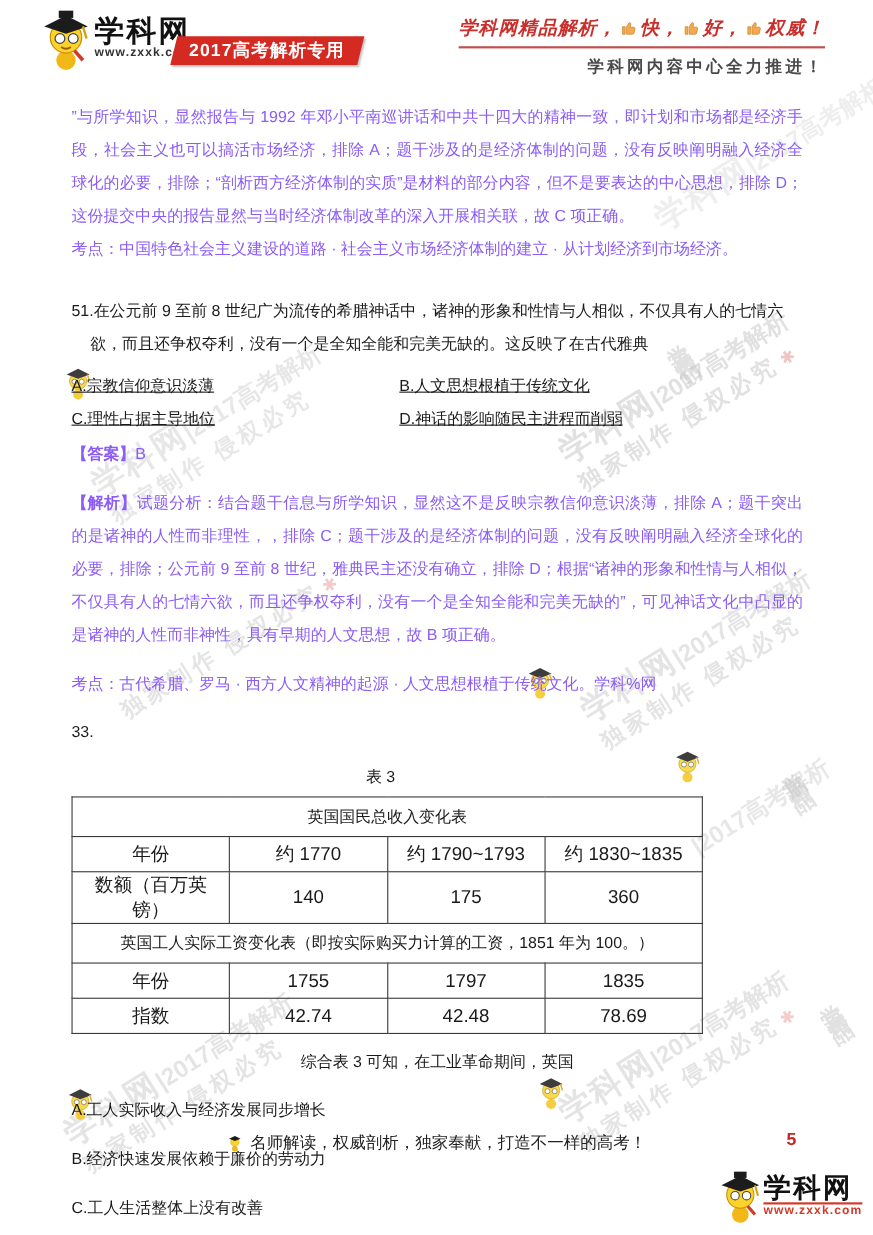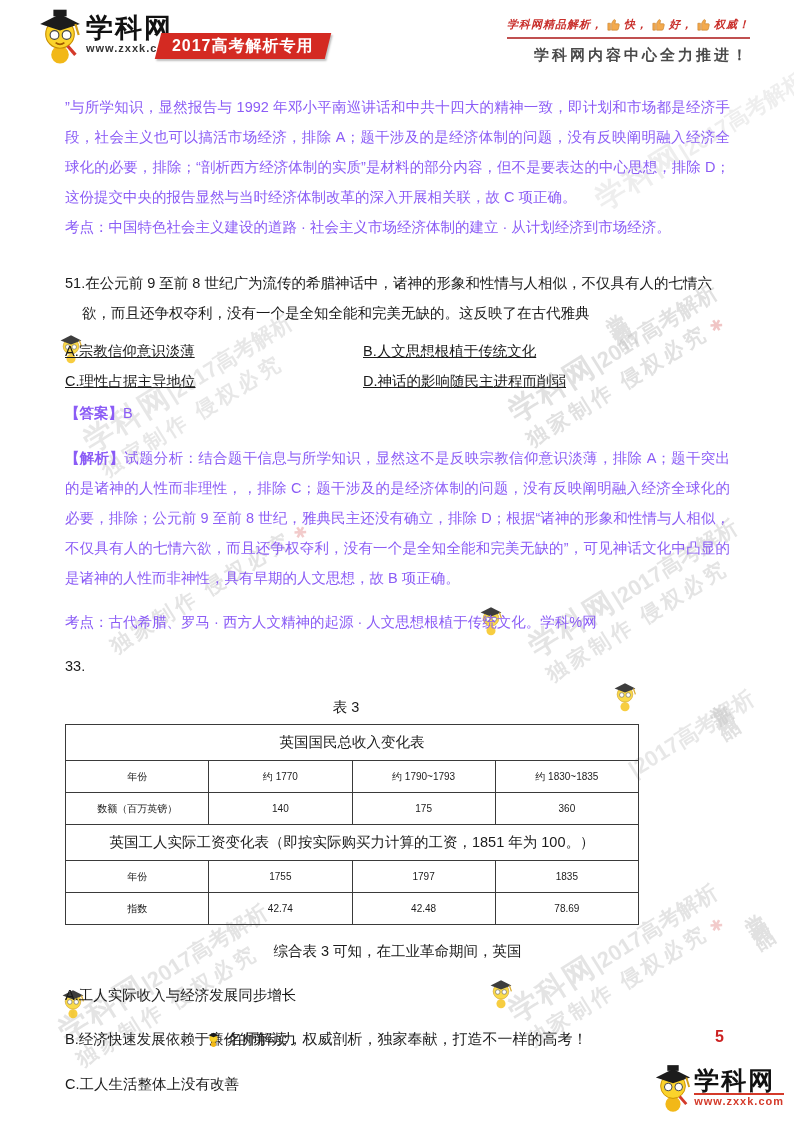"学科网精品解析，" .hdr-slogan { font-size: 11px -> 17px }
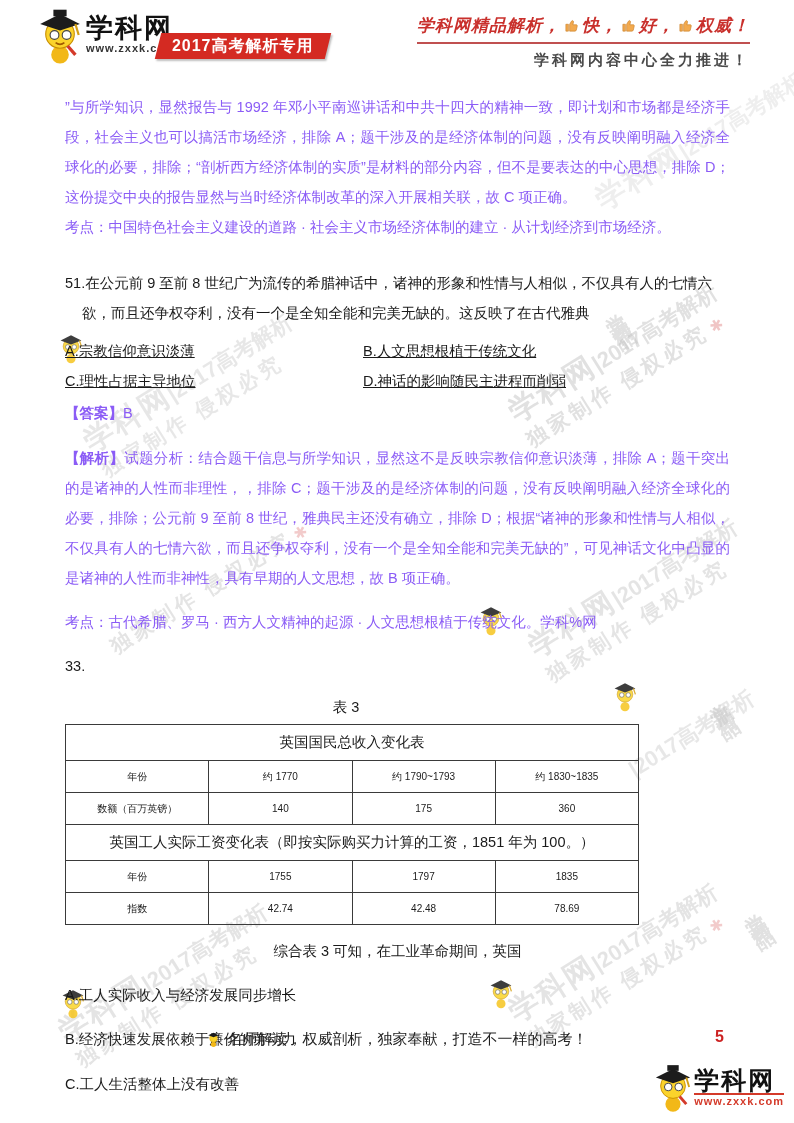"年份" table.t3 td { font-size: 10px -> 17px }
